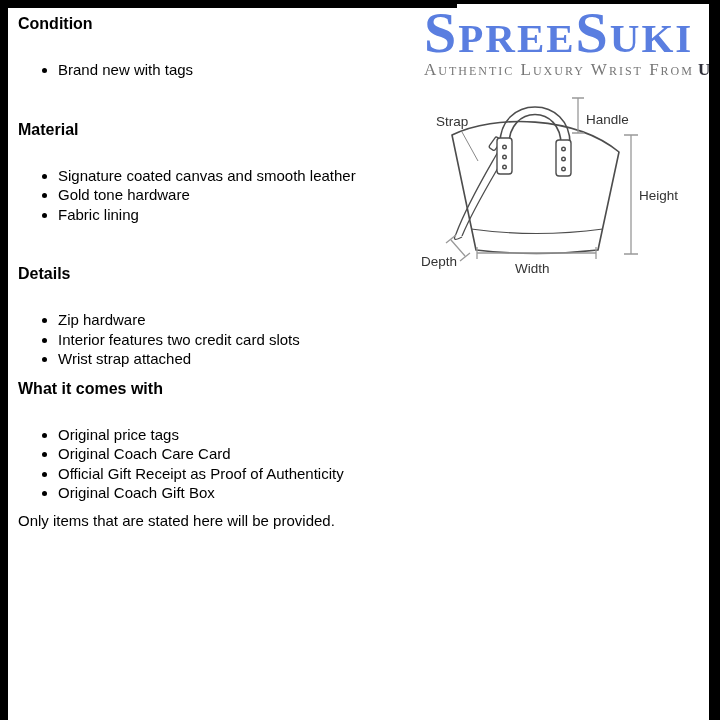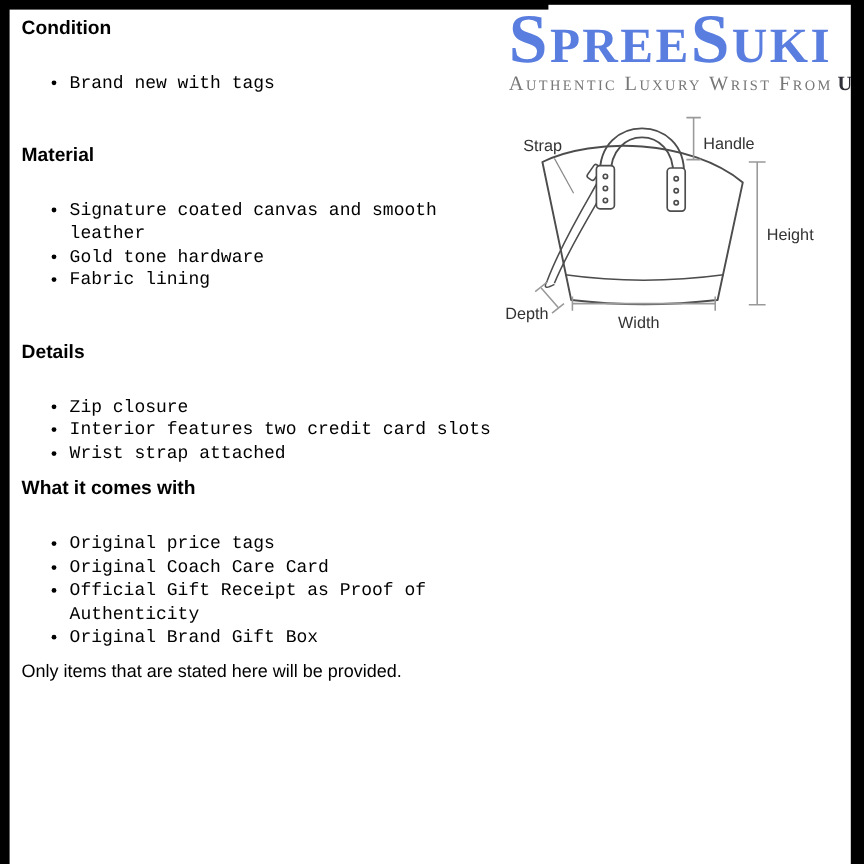"Brand new with tags" .sec ul { font-family: Liberation Mono, monospace -> none }
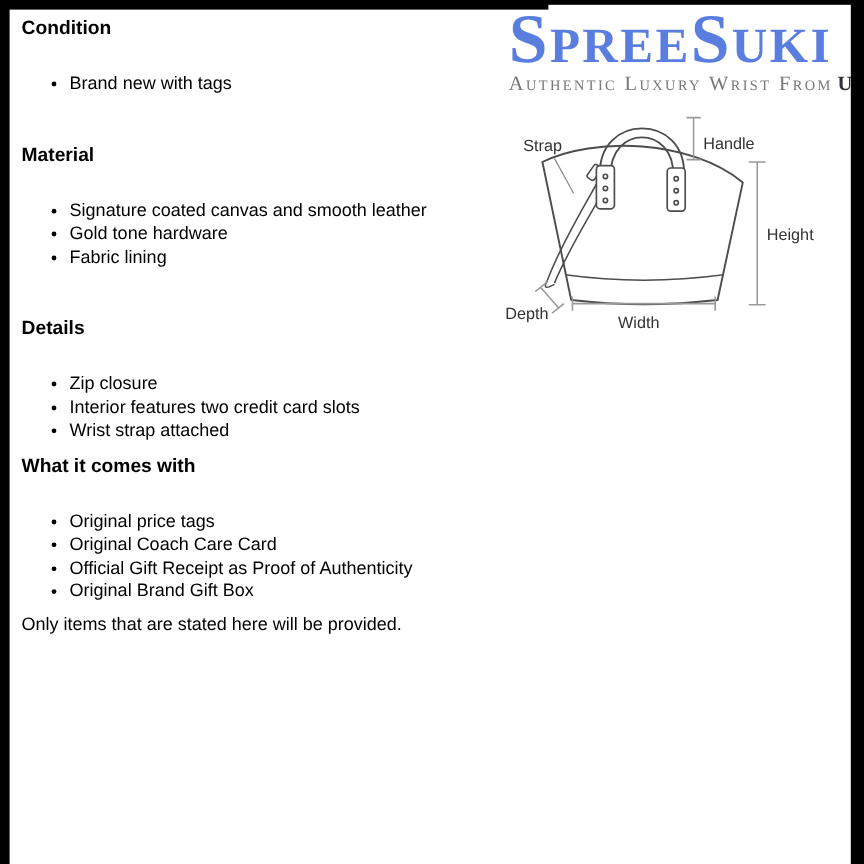"Zip closure" li { text: closure -> hardware }
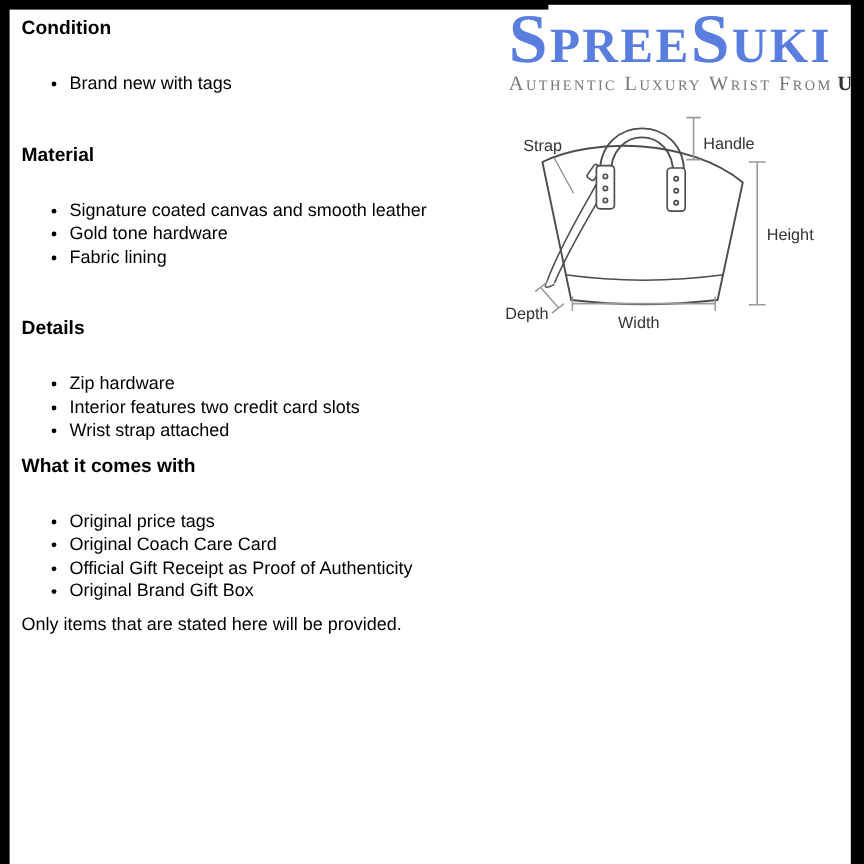"Original Brand Gift Box" li { text: Brand -> Coach }
